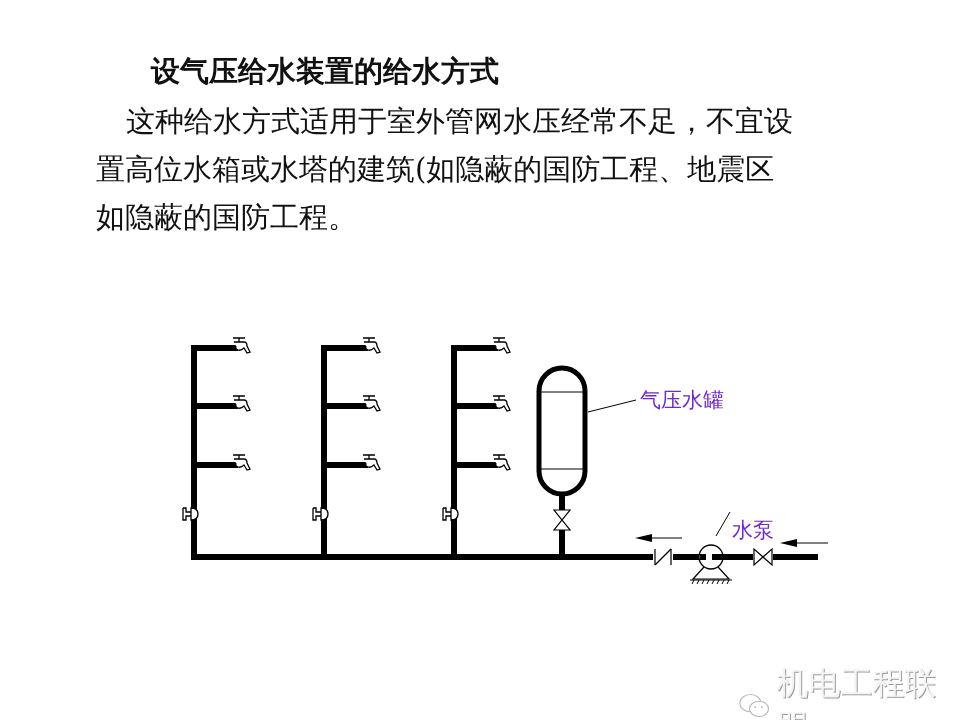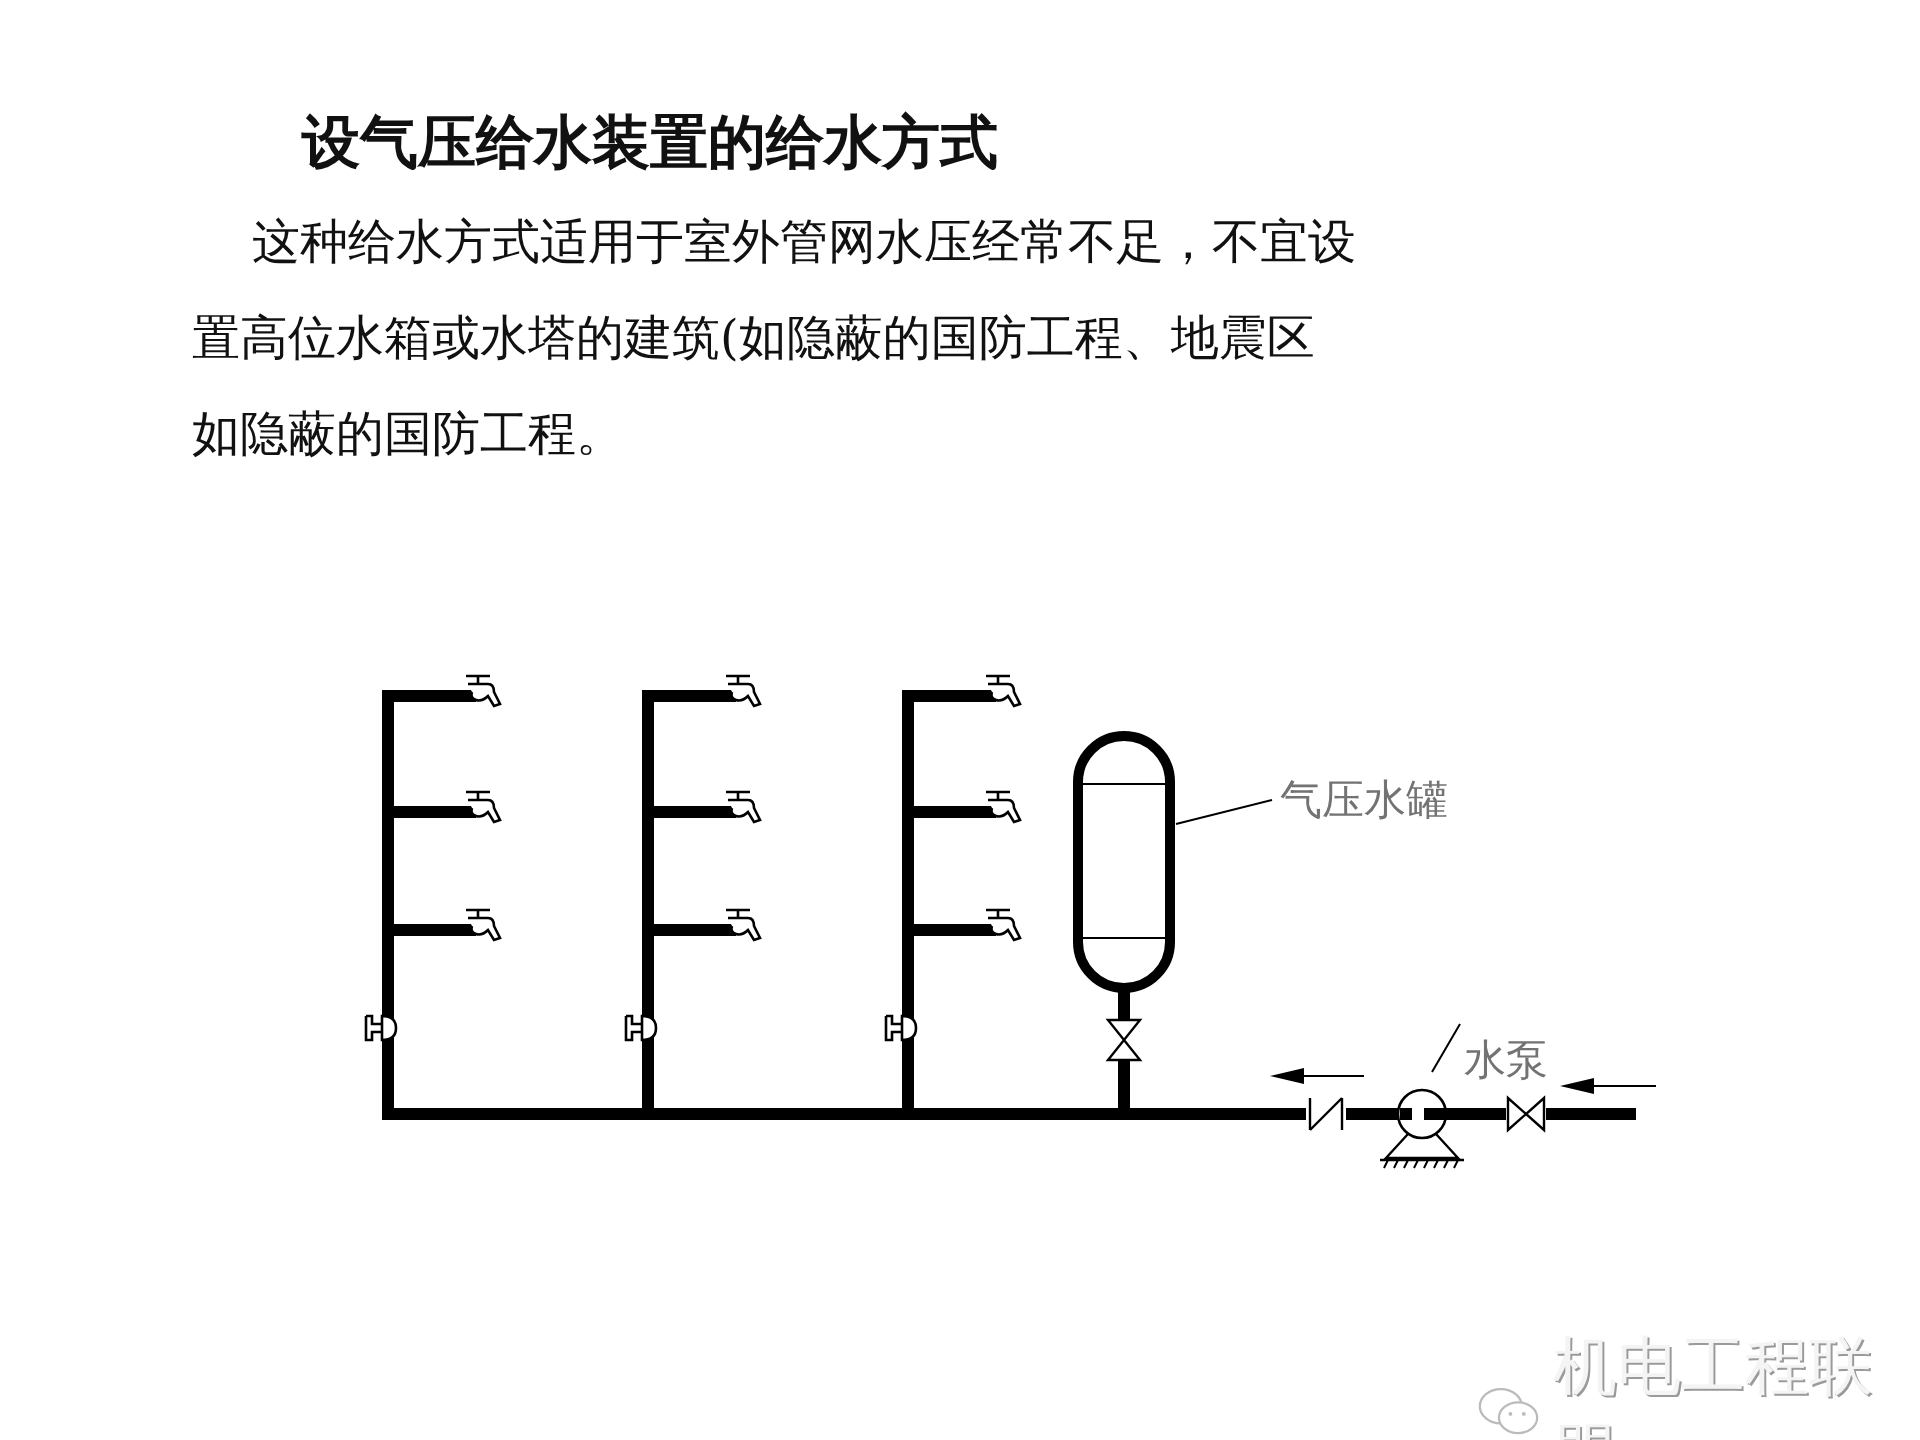"这种给水方式适用于室外管网水压经常不足，不宜设" .para { font-size: 24px -> 29px }
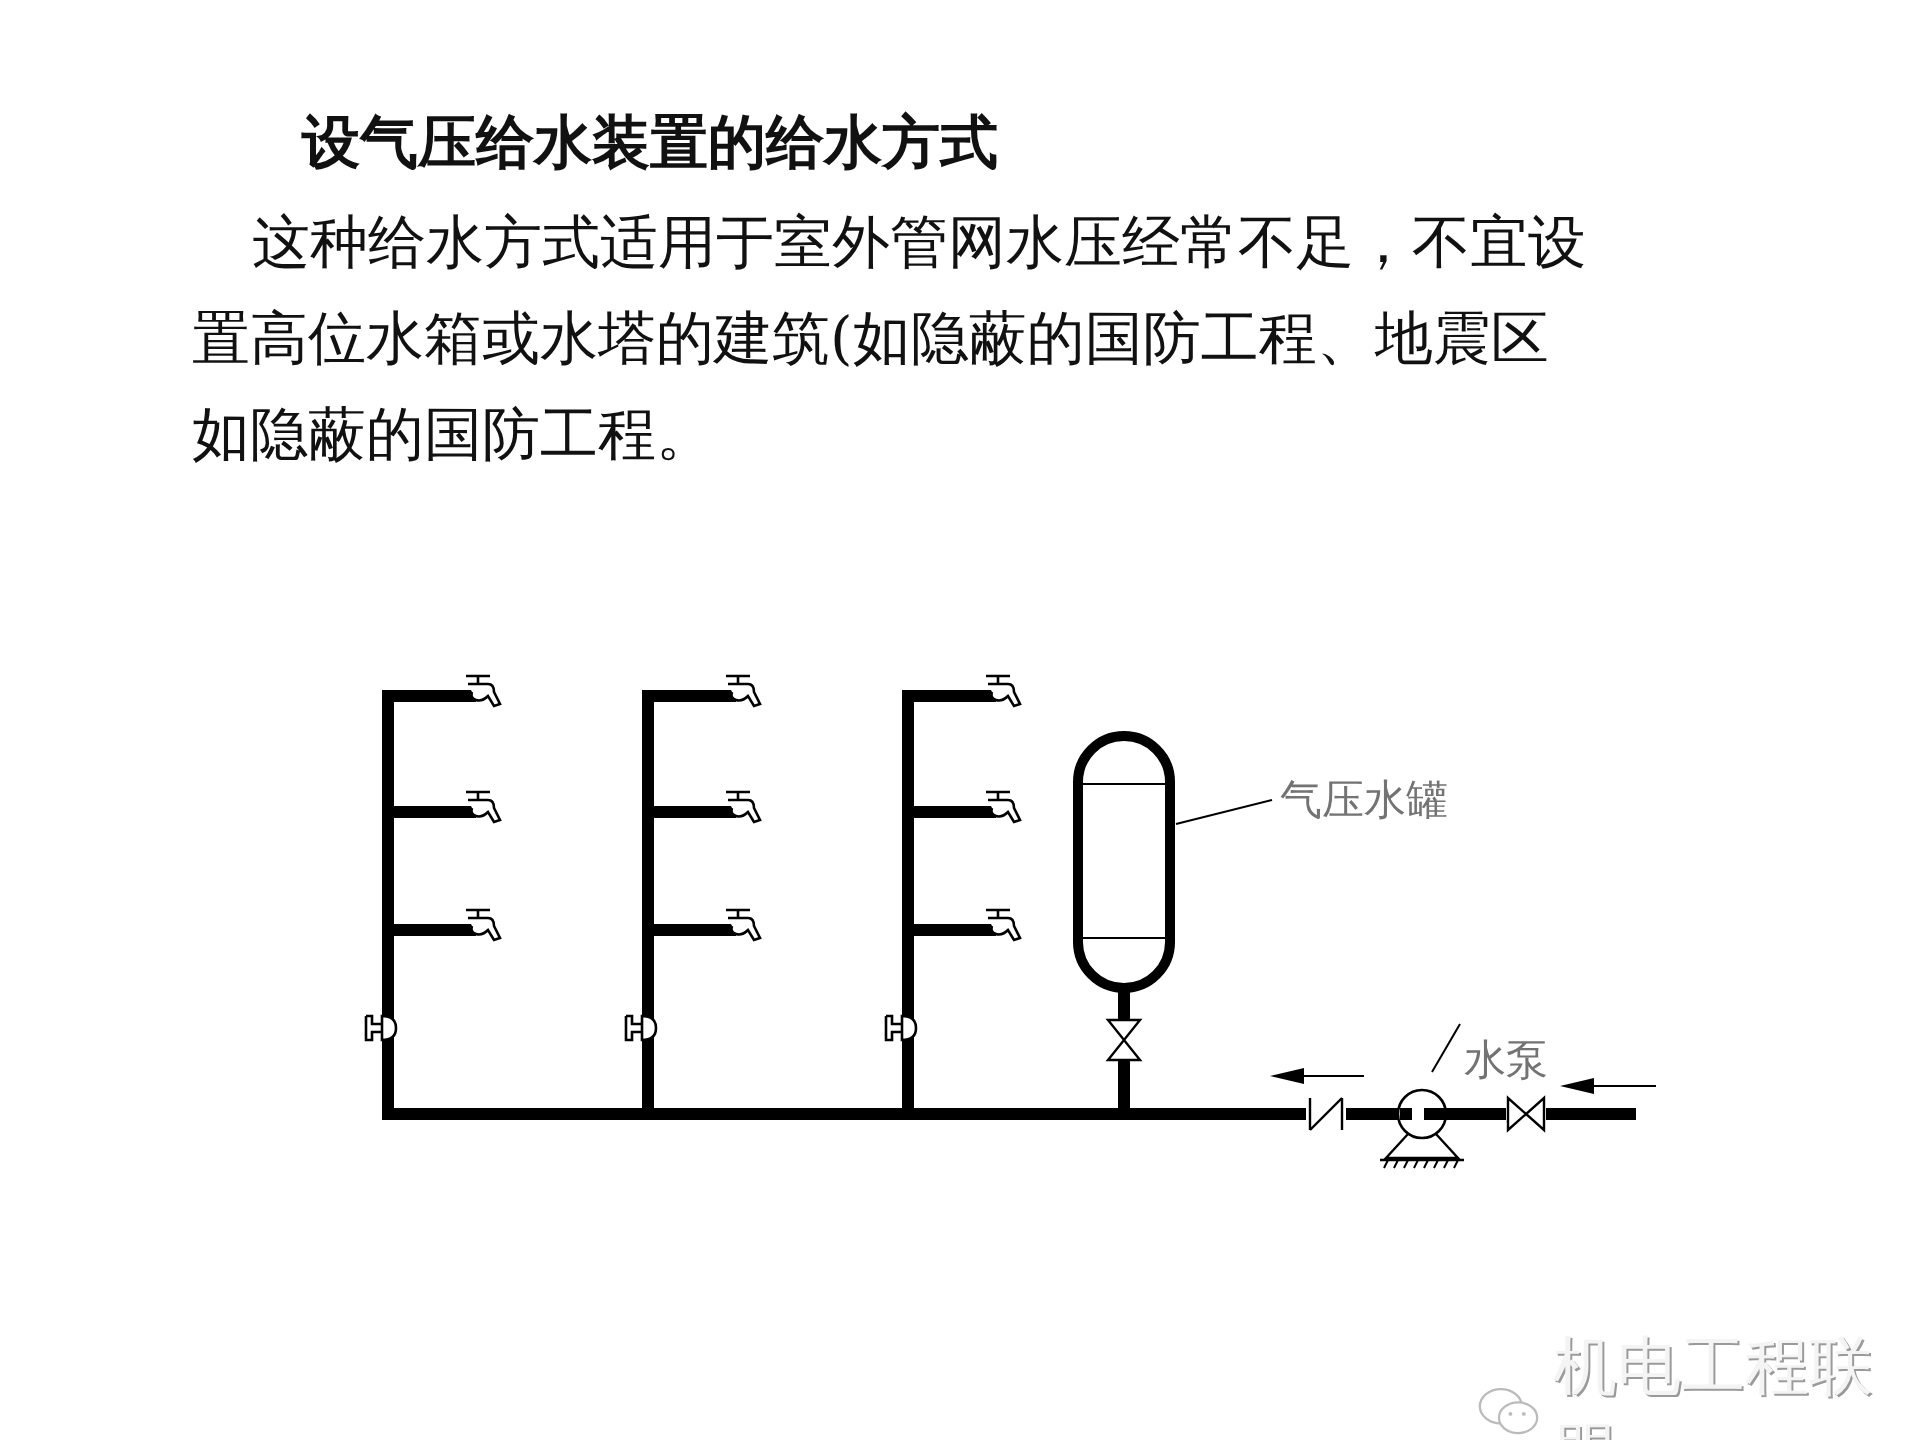"气压水罐" .label { color: #737373 -> #6d28d9 }
